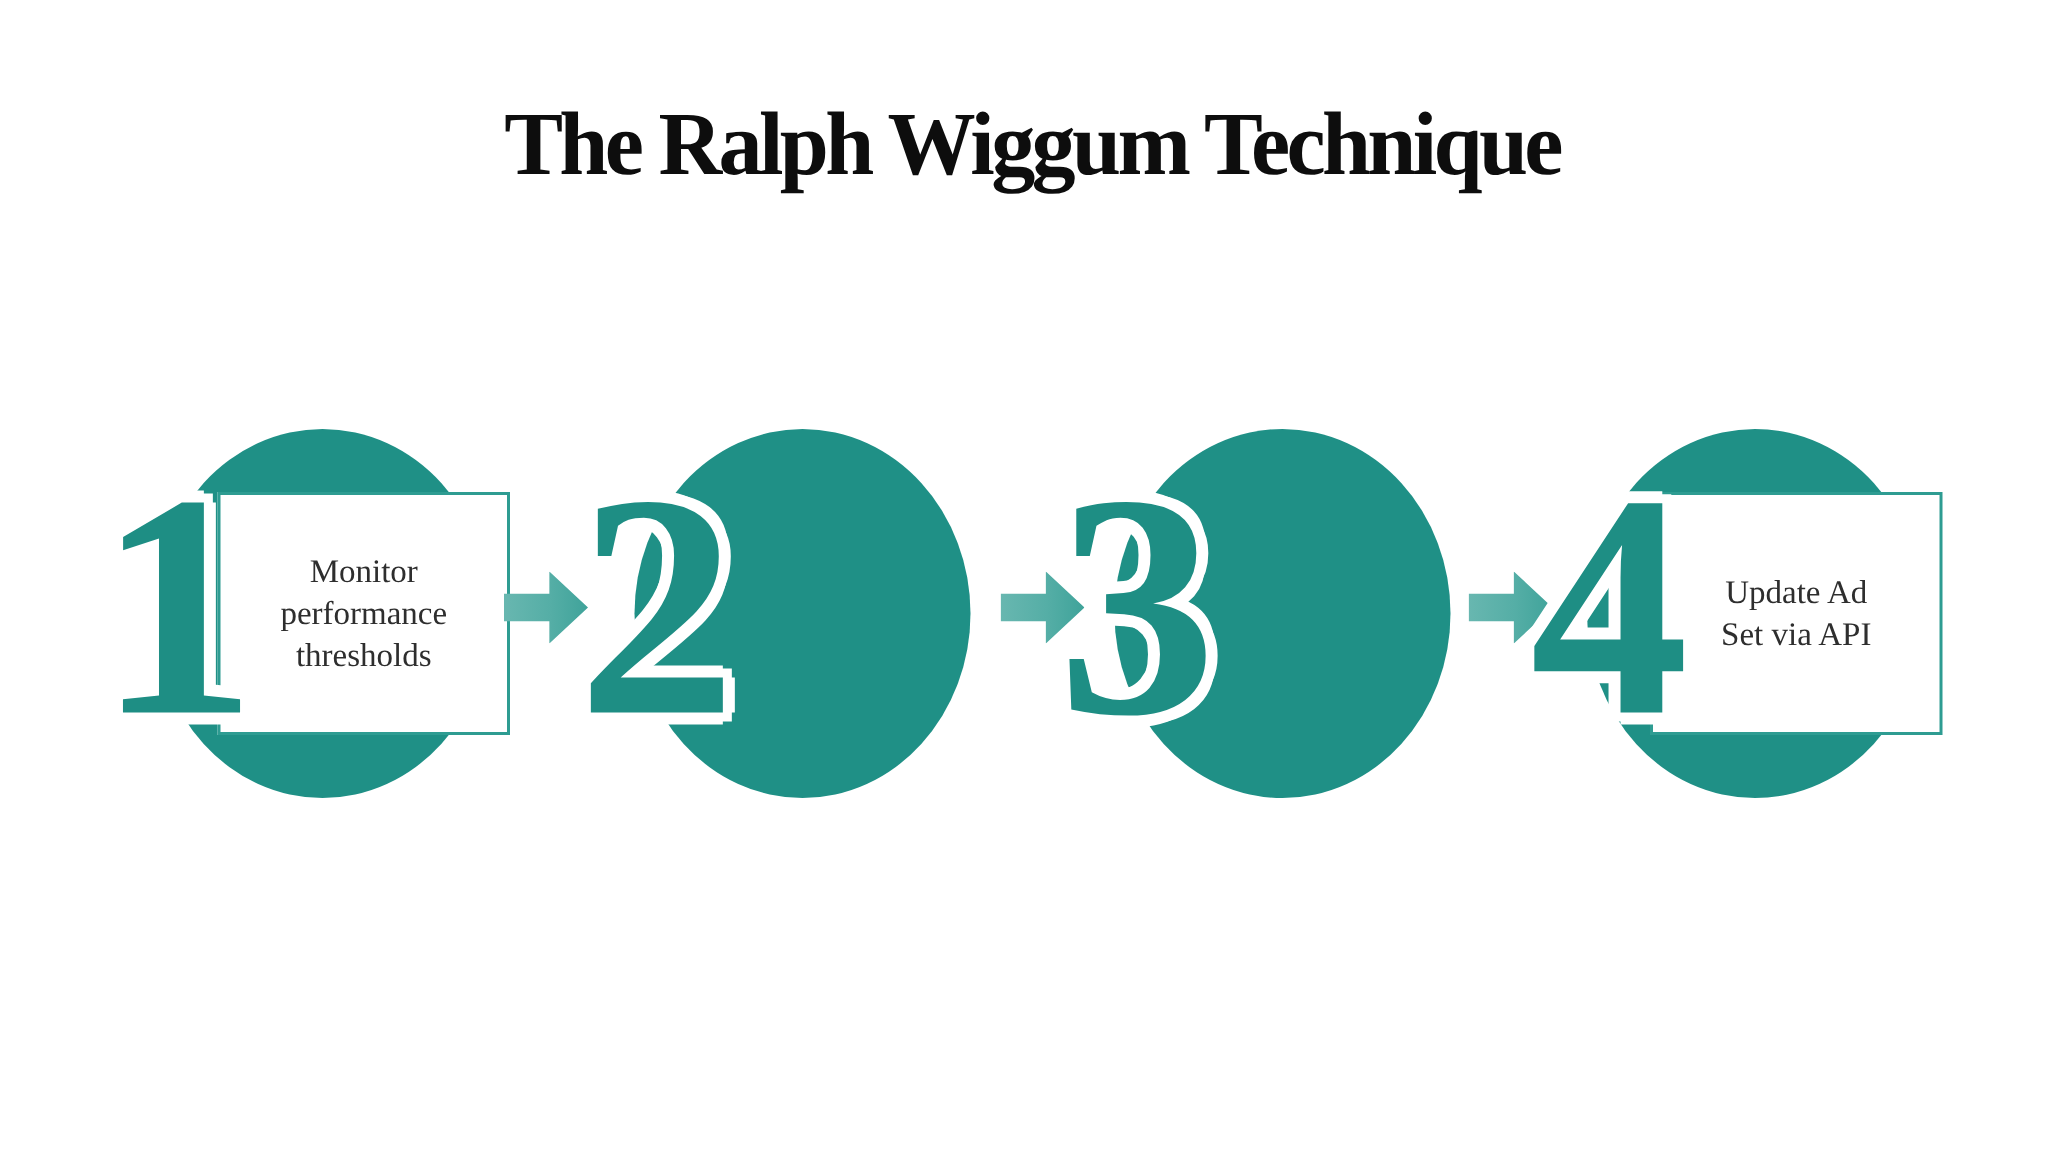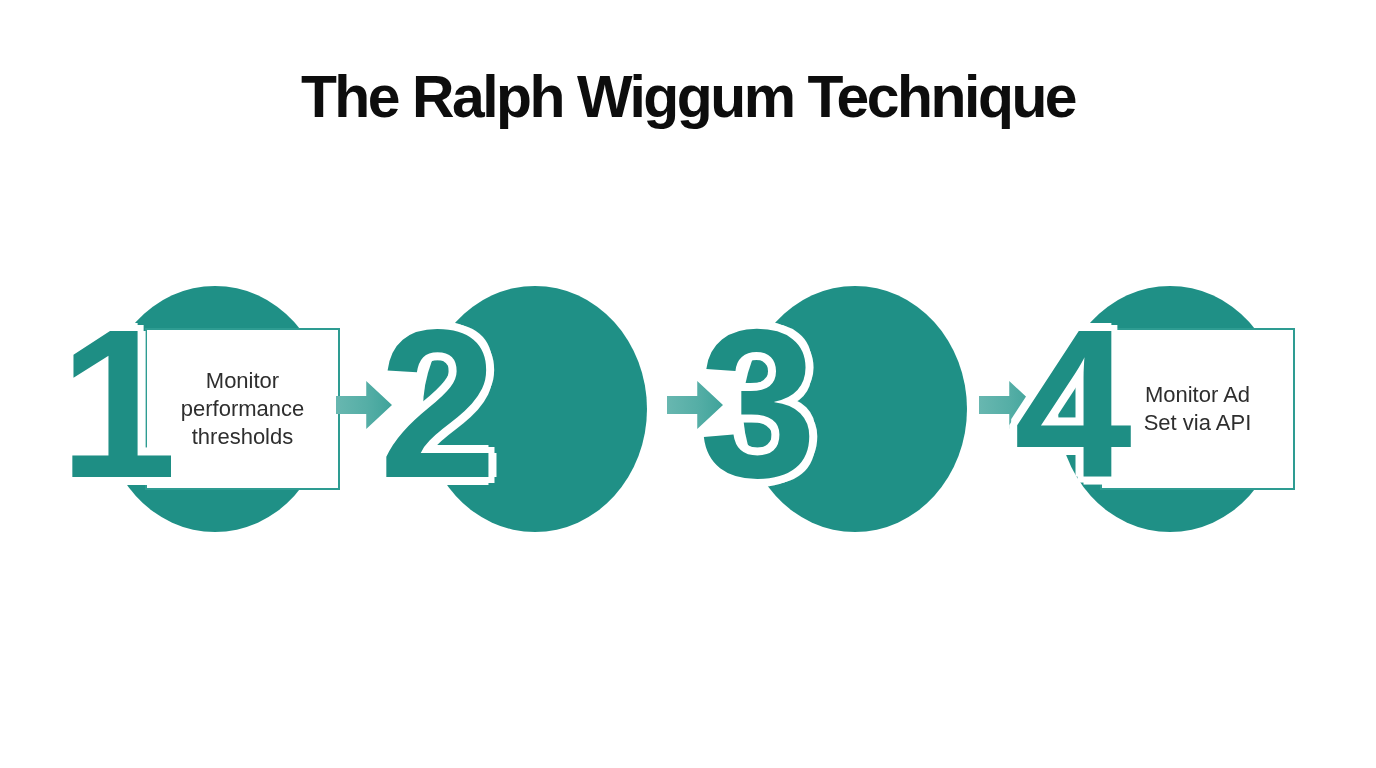"The Ralph Wiggum Technique" .canvas { font-family: Liberation Sans, sans-serif -> Liberation Serif, serif }
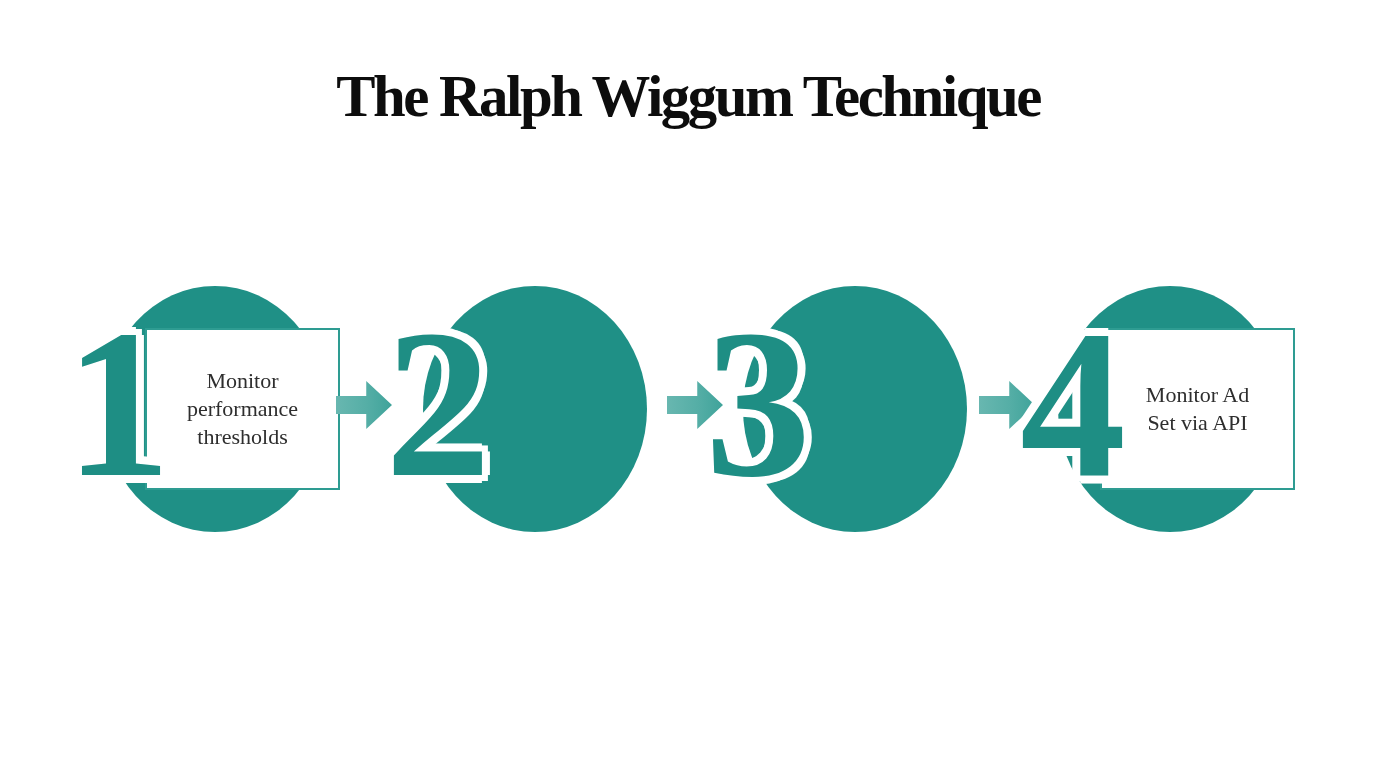"Monitor Ad" div.label { text: Monitor -> Update }
